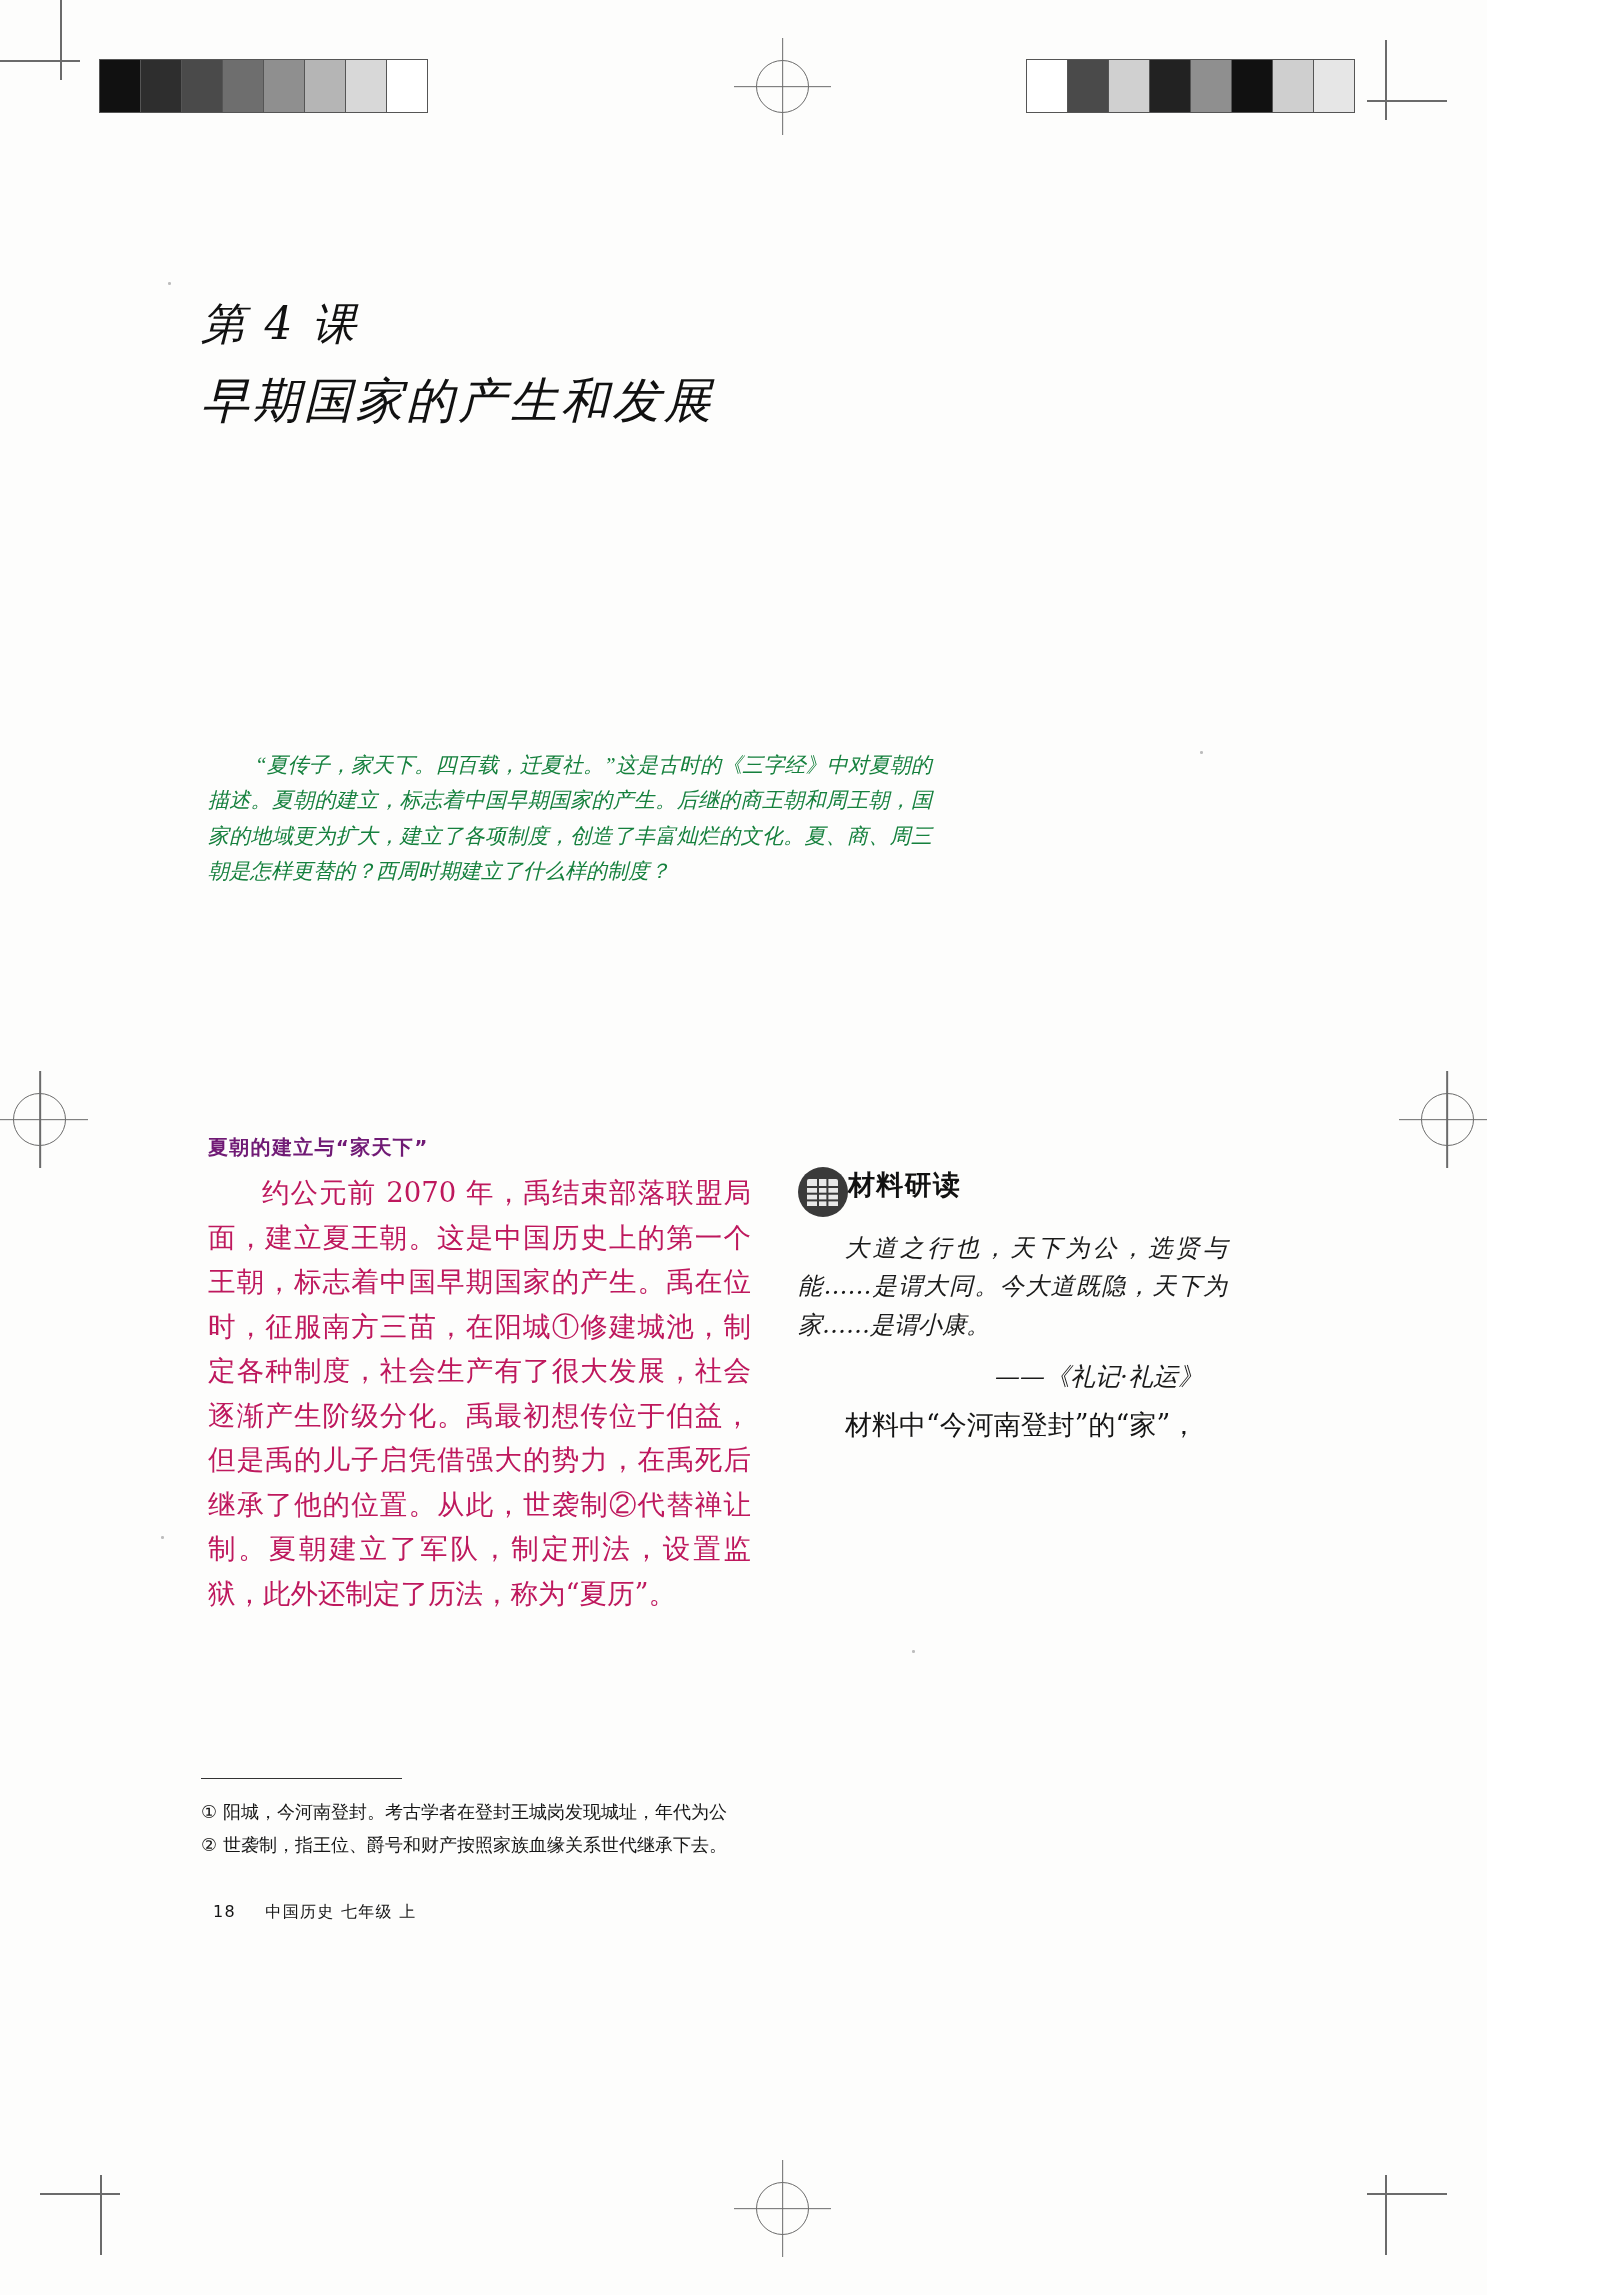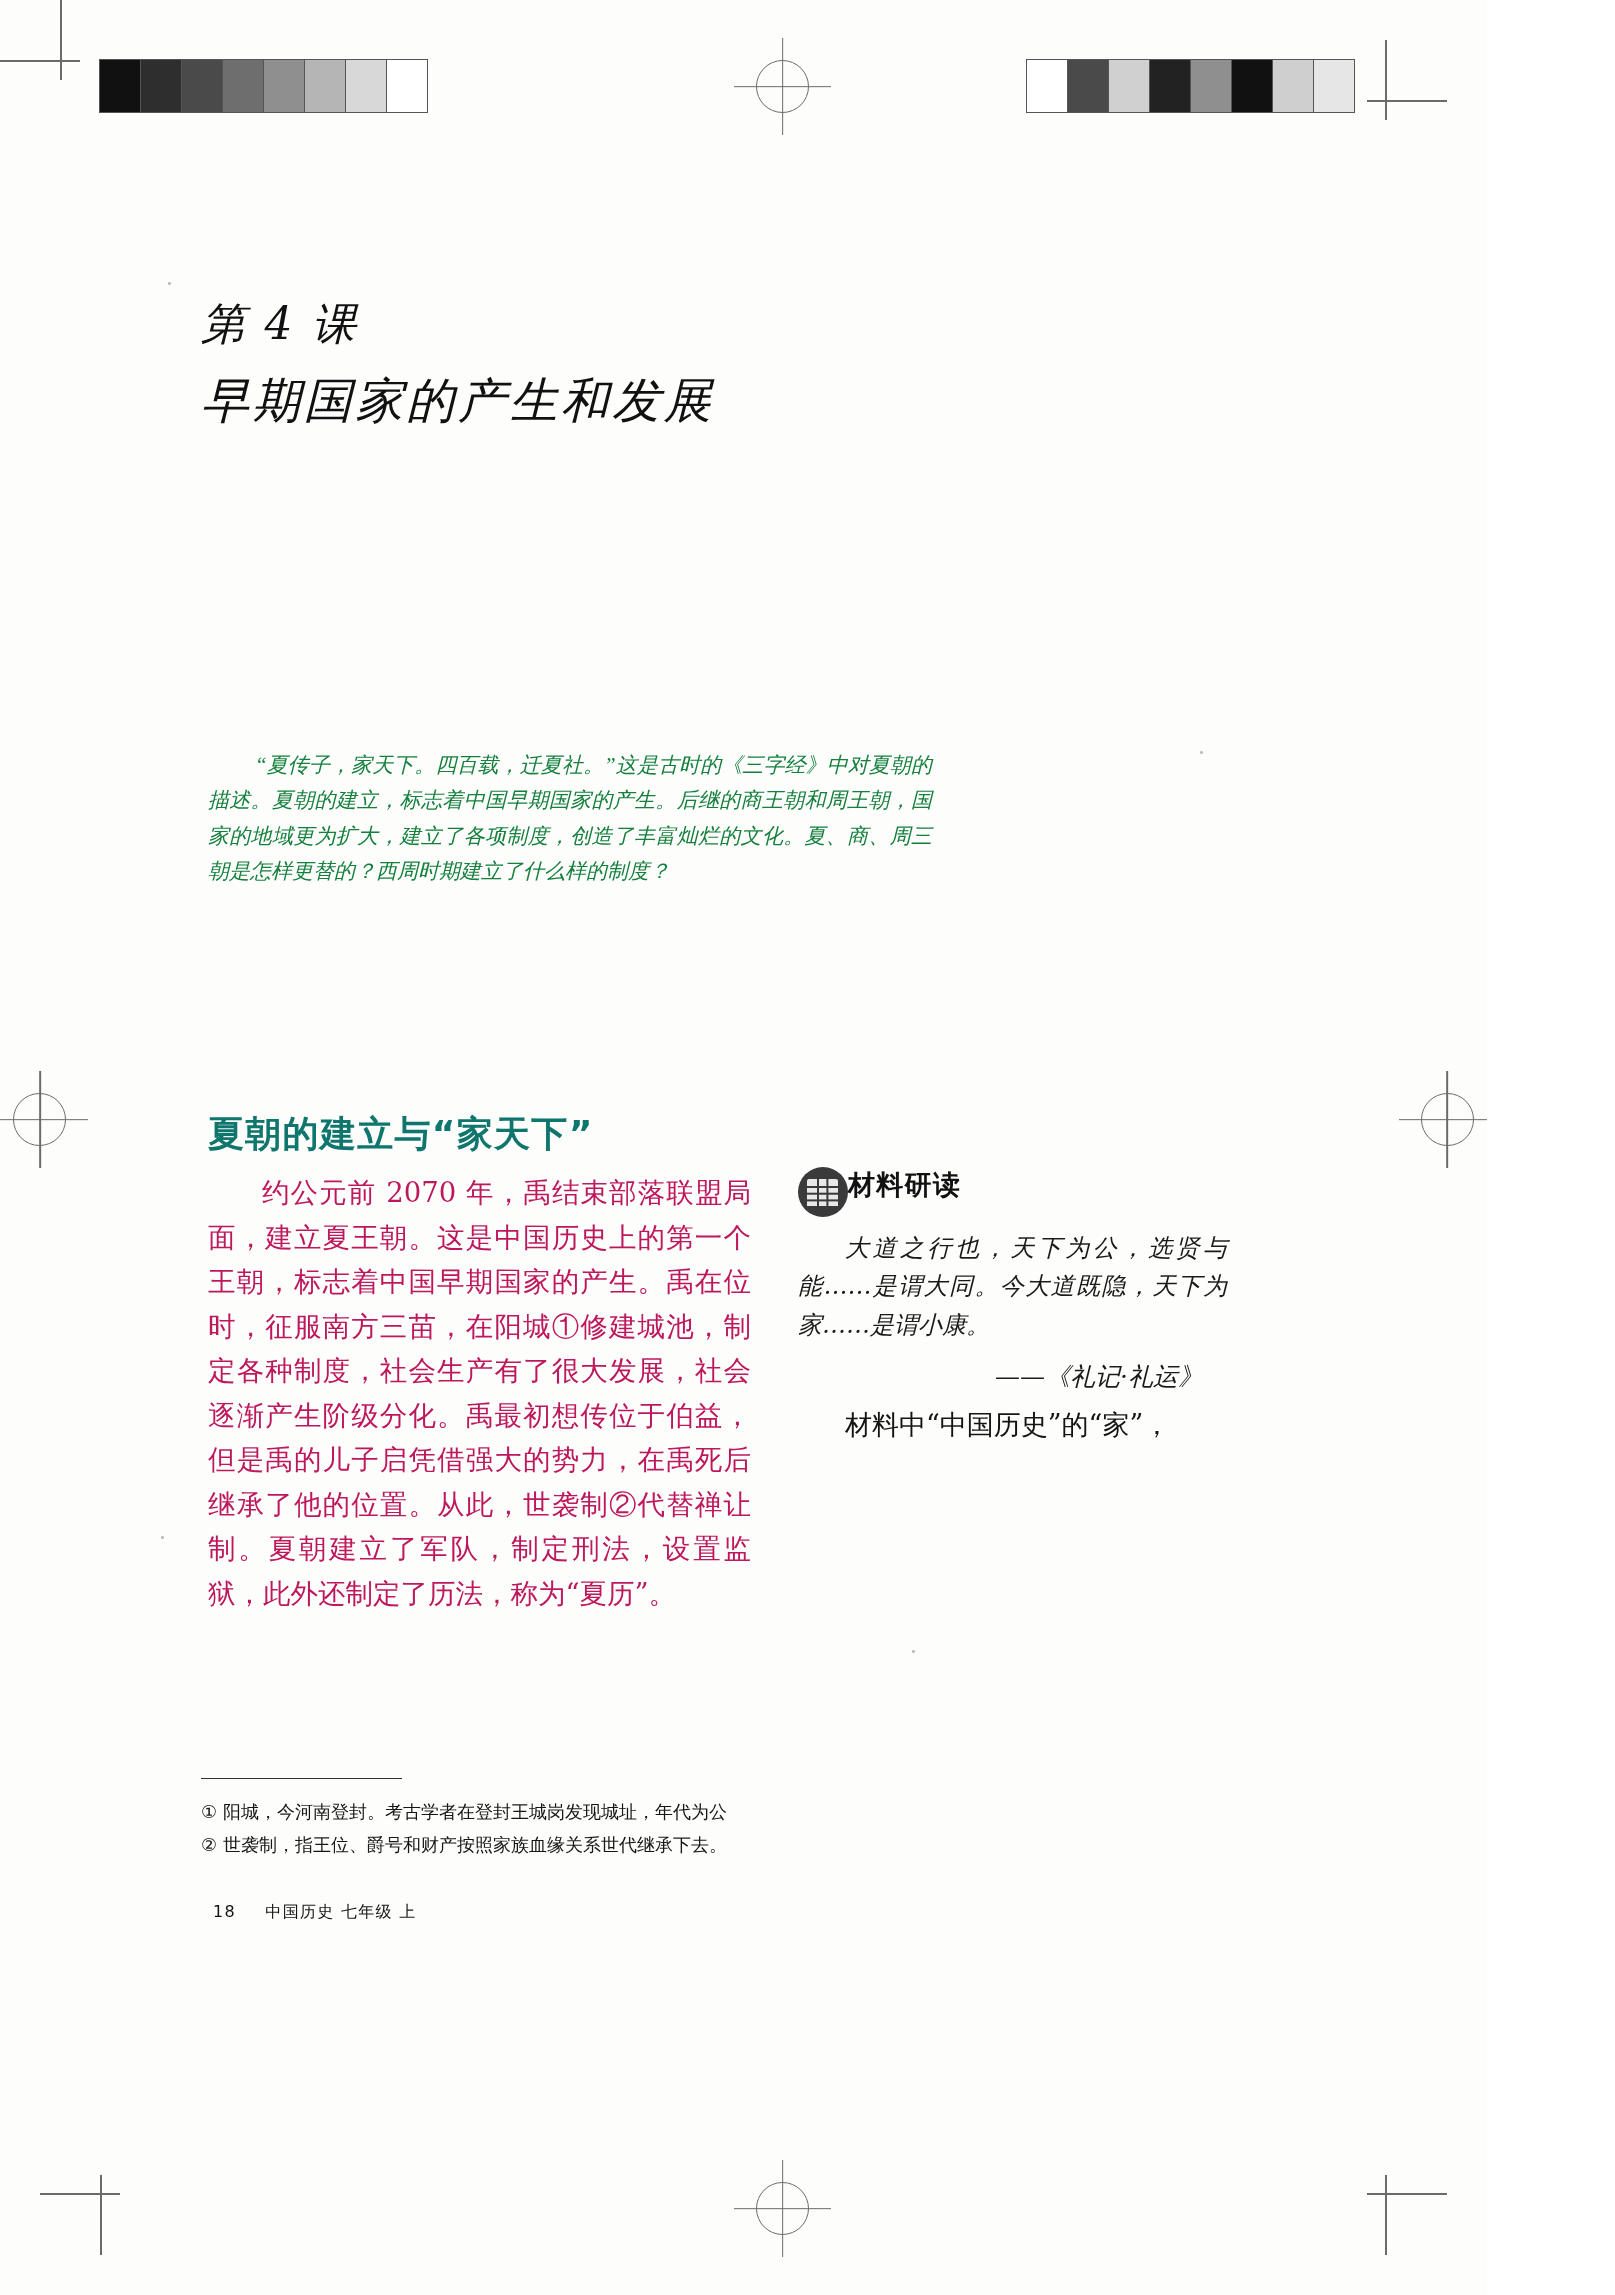"夏朝的建立与“家天下”" .section-title { color: #0f766e -> #701a75; font-size: 36px -> 20px; top: 1110px -> 1134px }
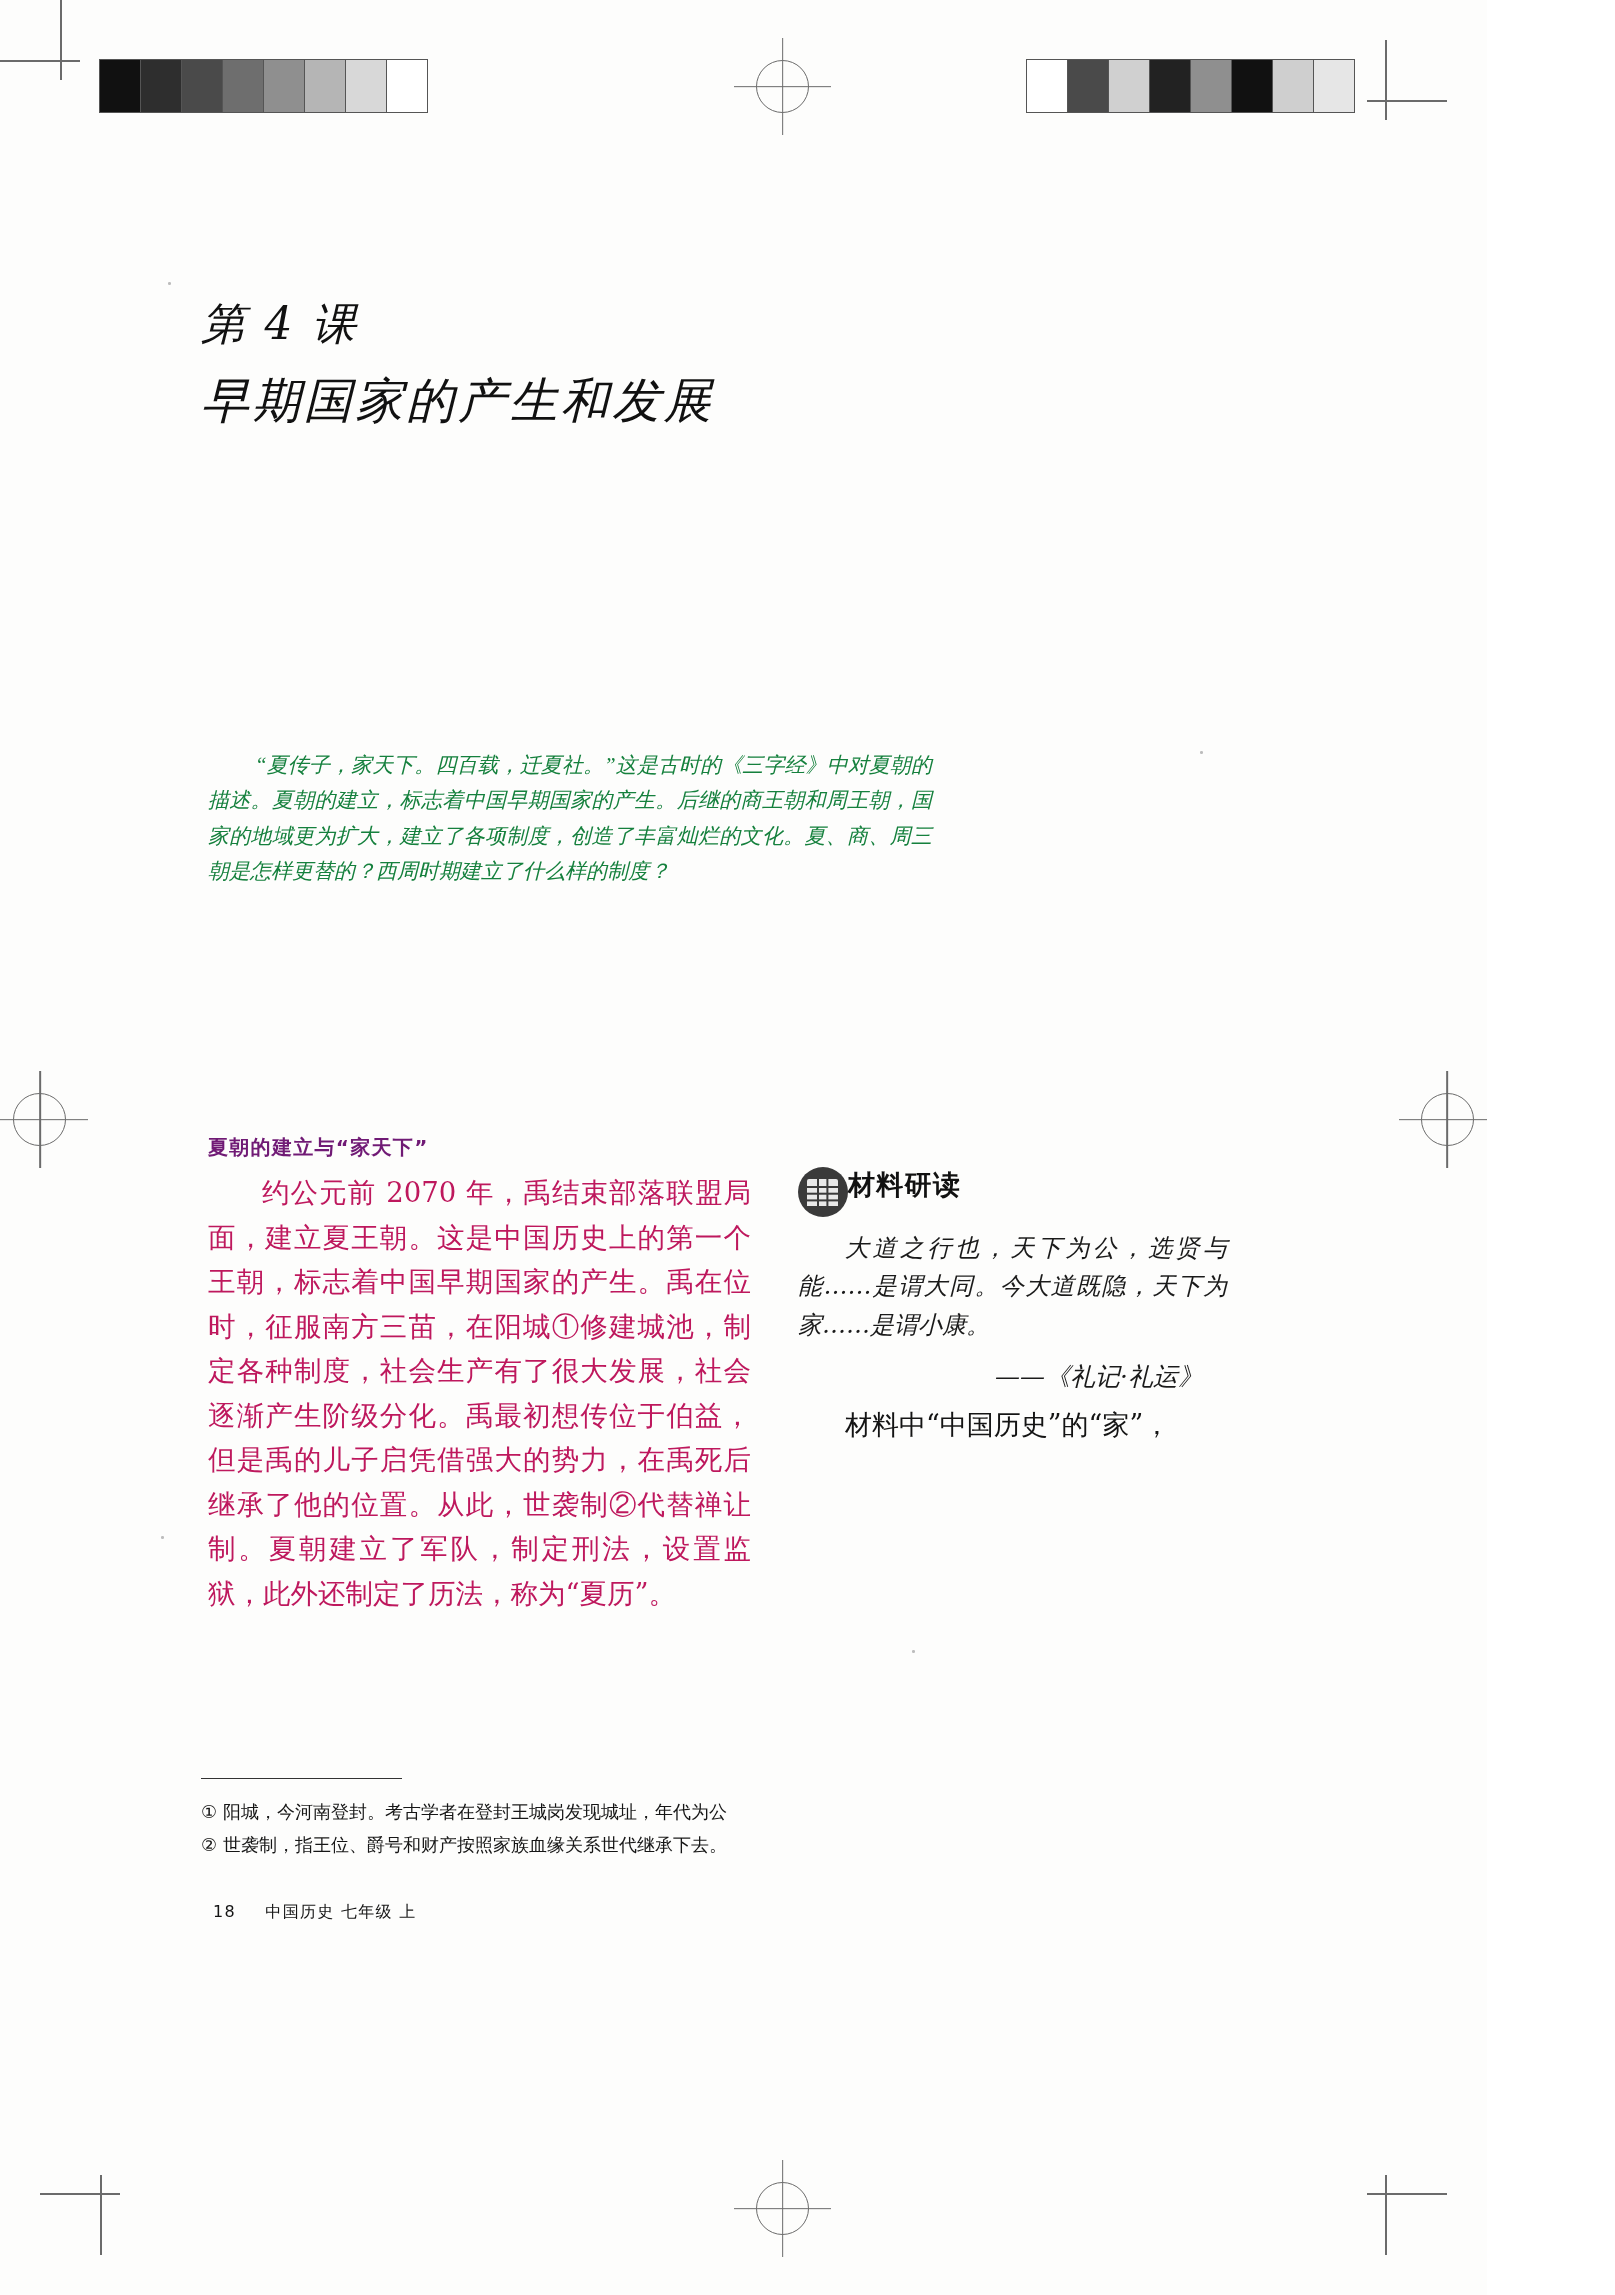"材料中“中国历史”的“家”，" div.sidebar-question { text: 中国历史 -> 今河南登封 }
